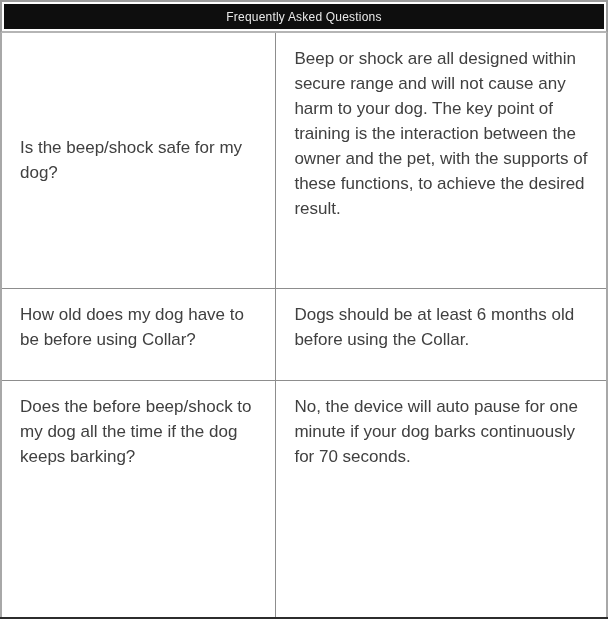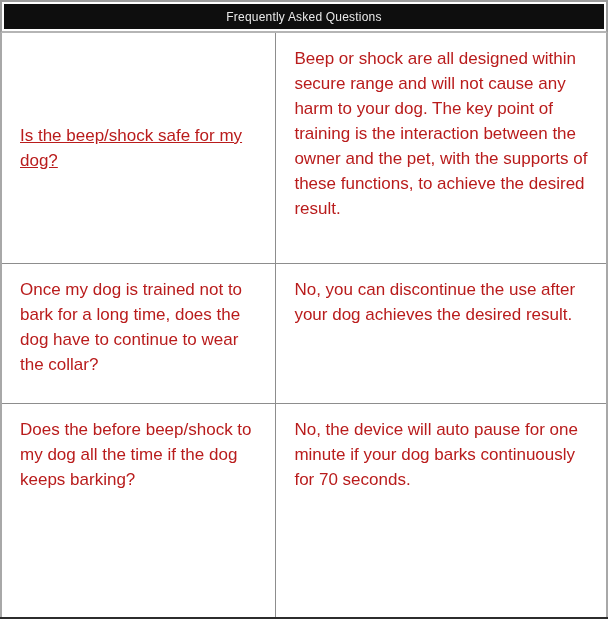"Beep or shock are all" .faq-table td { color: #b91c1c -> #404040 }
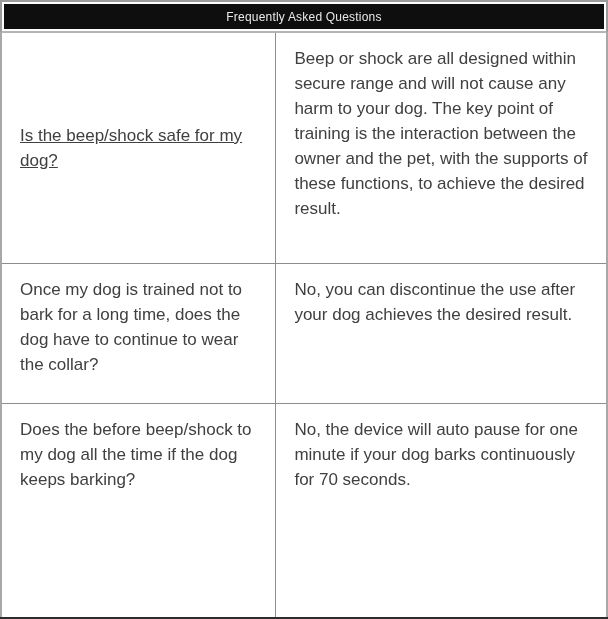"Is the beep/shock safe for" .faq-table tr.row-1 td.q-cell { text-decoration: underline -> none }
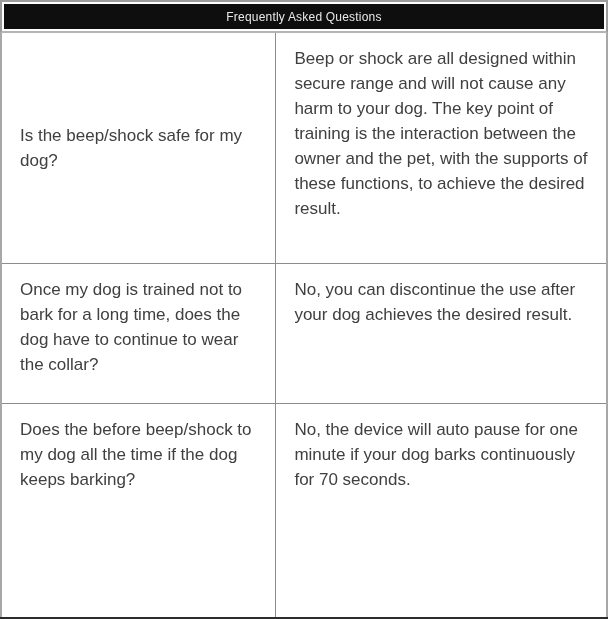"How old does my dog" tr.row-2 { html: none -> <tr> <td> <span>How old does my dog have to be before using Collar?</span> </td> <td> <span>Dogs should be at least 6 months old before using the Collar.</span> </td> </tr> }
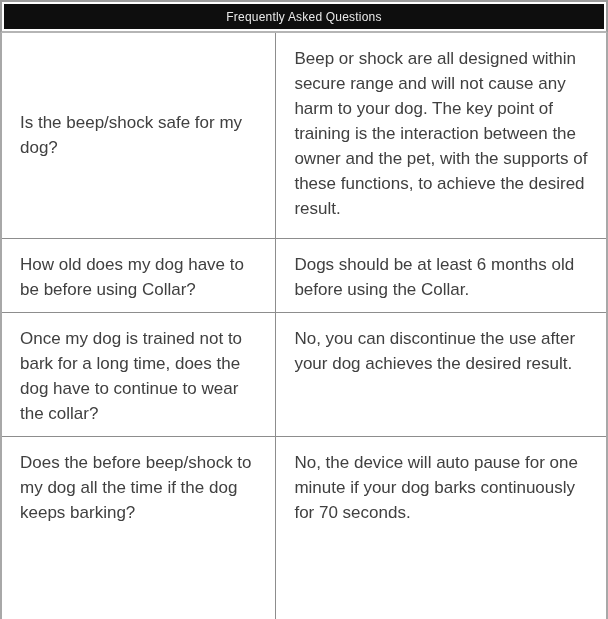"Once my dog is trained" tr.row-3 { html: <tr> <td> <span>Once my dog is trained not to bark for a long time, does the dog have to continue to wear the collar?</span> </td> <td> <span>No, you can discontinue the use after your dog achieves the desired result.</span> </td> </tr> -> none }
